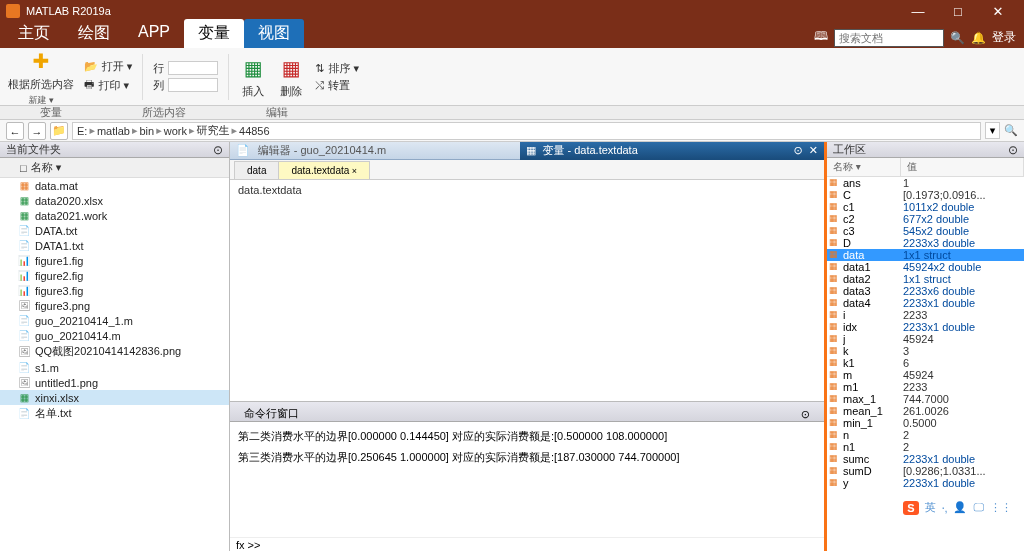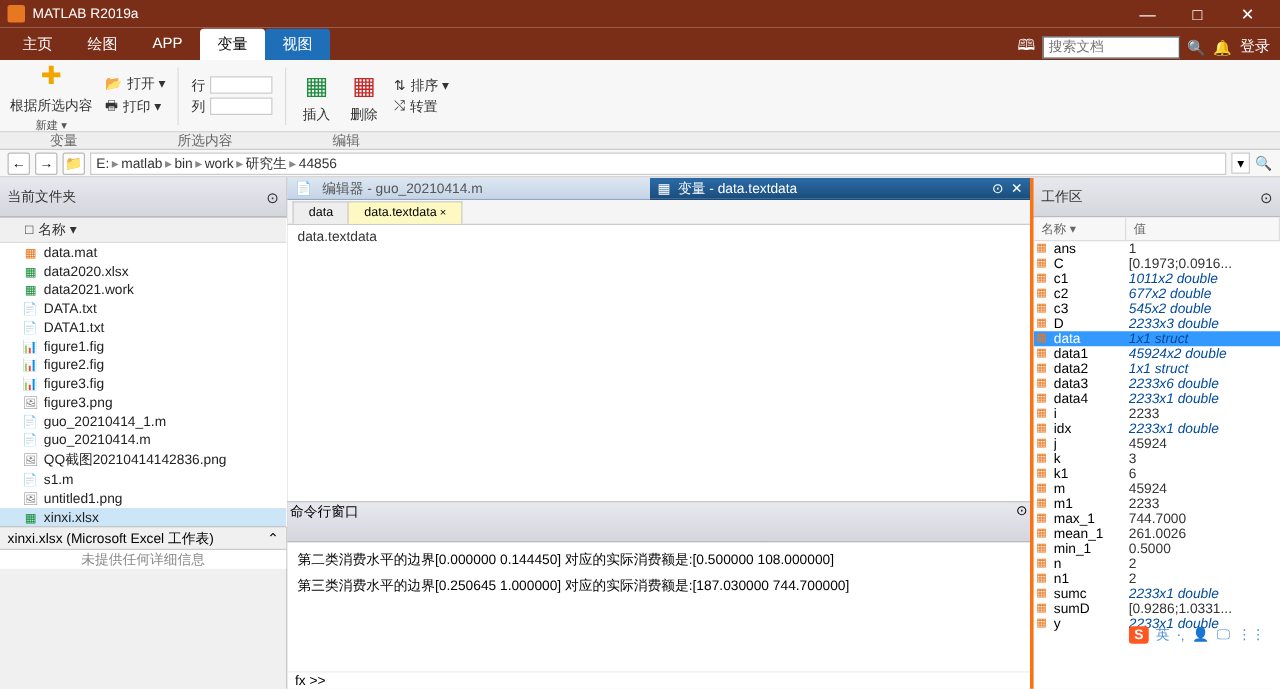"主页" .tabstrip .tab { font-size: 12px -> 16px }
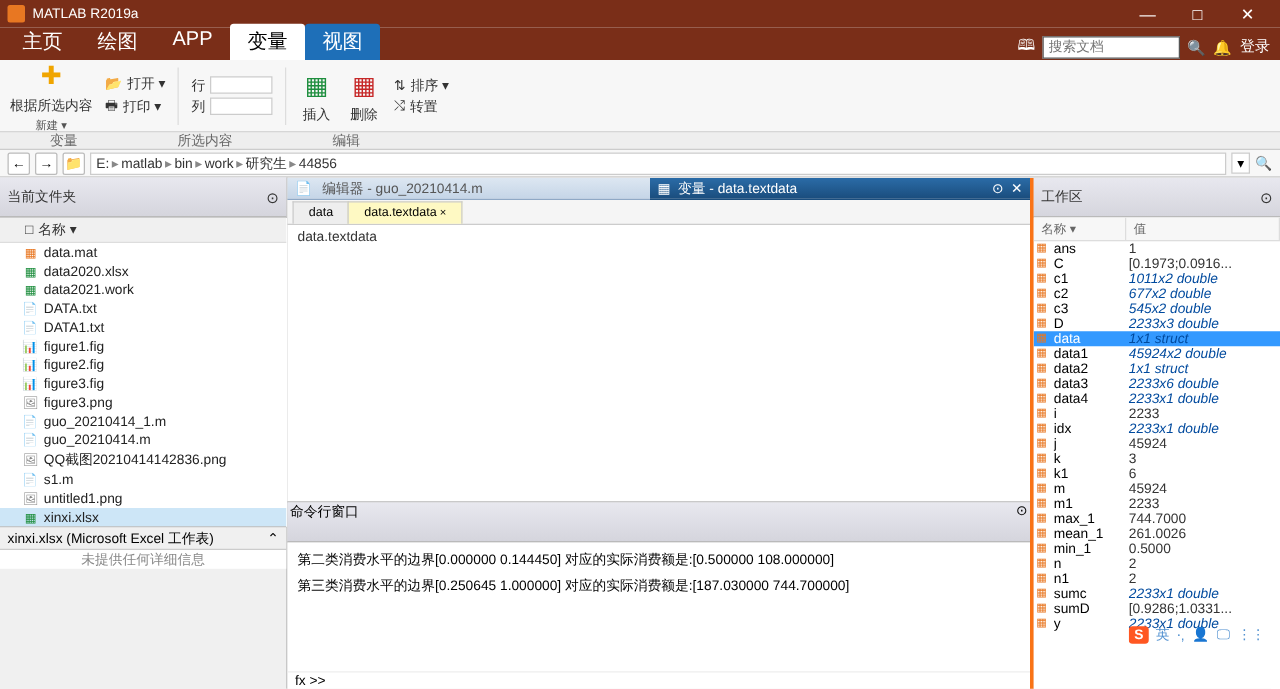"当前文件夹" .panel-header { height: 32px -> 16px }
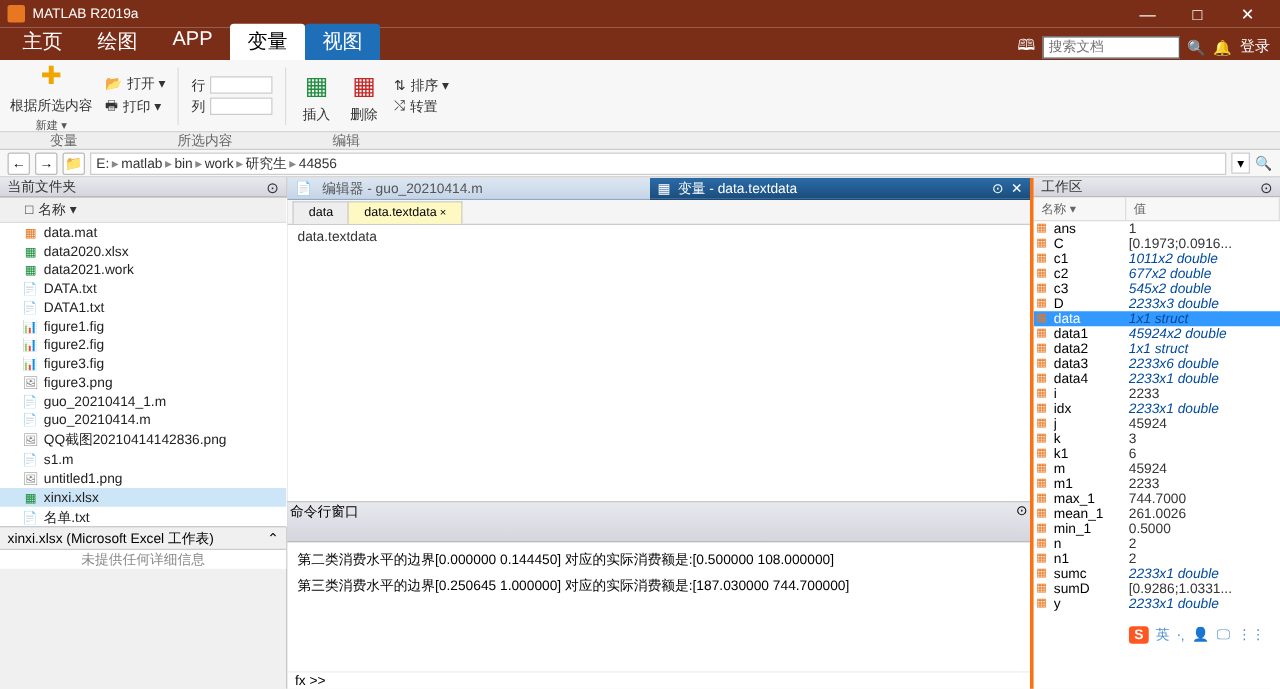"1011x2 double" .wrow .wv { font-style: italic -> none }
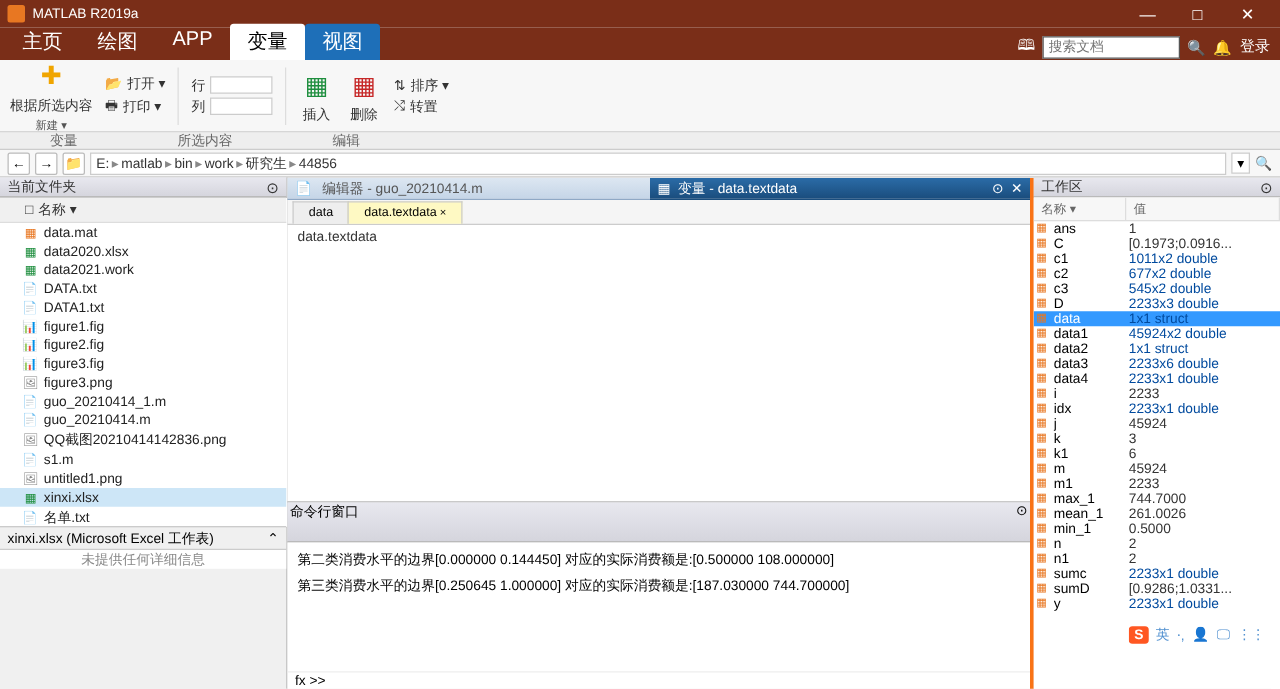"命令行窗口" .cmd .ch { align-items: flex-start -> flex-end; height: 32px -> 20px; padding: 0 2px -> 0 14px }
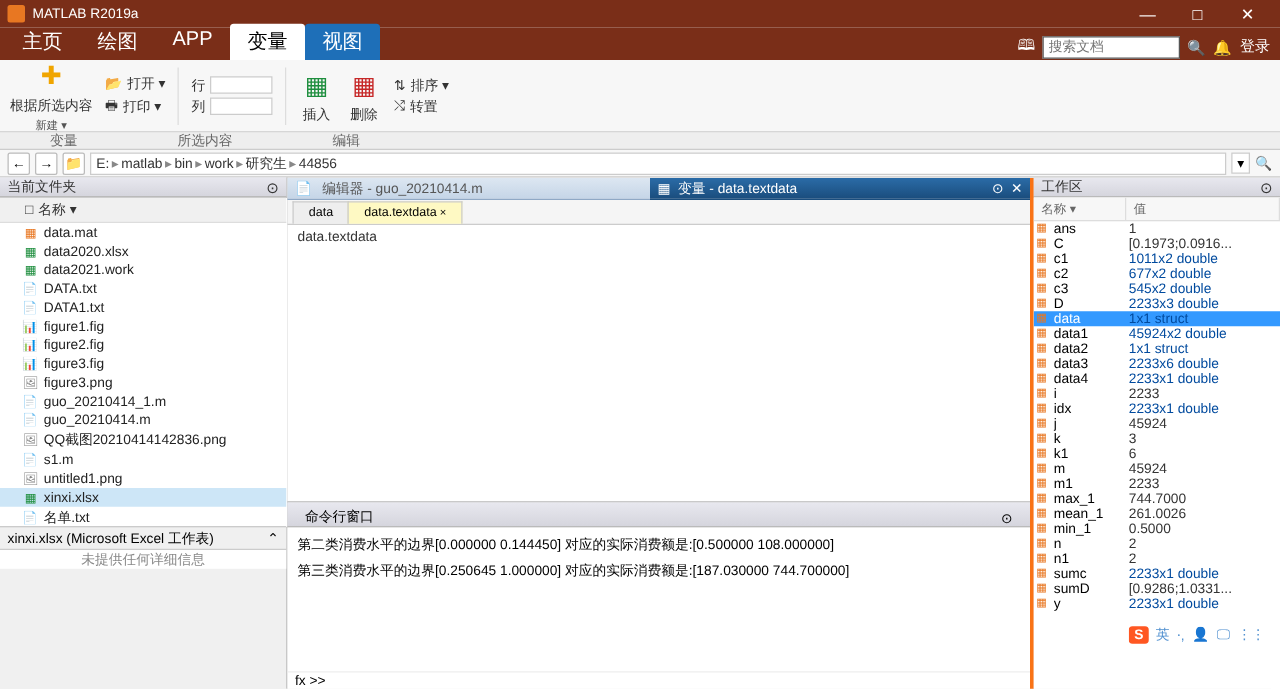"xinxi.xlsx (Microsoft Excel 工作表)" div.preview { html: <div> <div> <span>xinxi.xlsx (Microsoft Excel 工作表)</span> <span></span> <span>⌃</span> </div> <div>未提供任何详细信息</div> </div> -> none }
